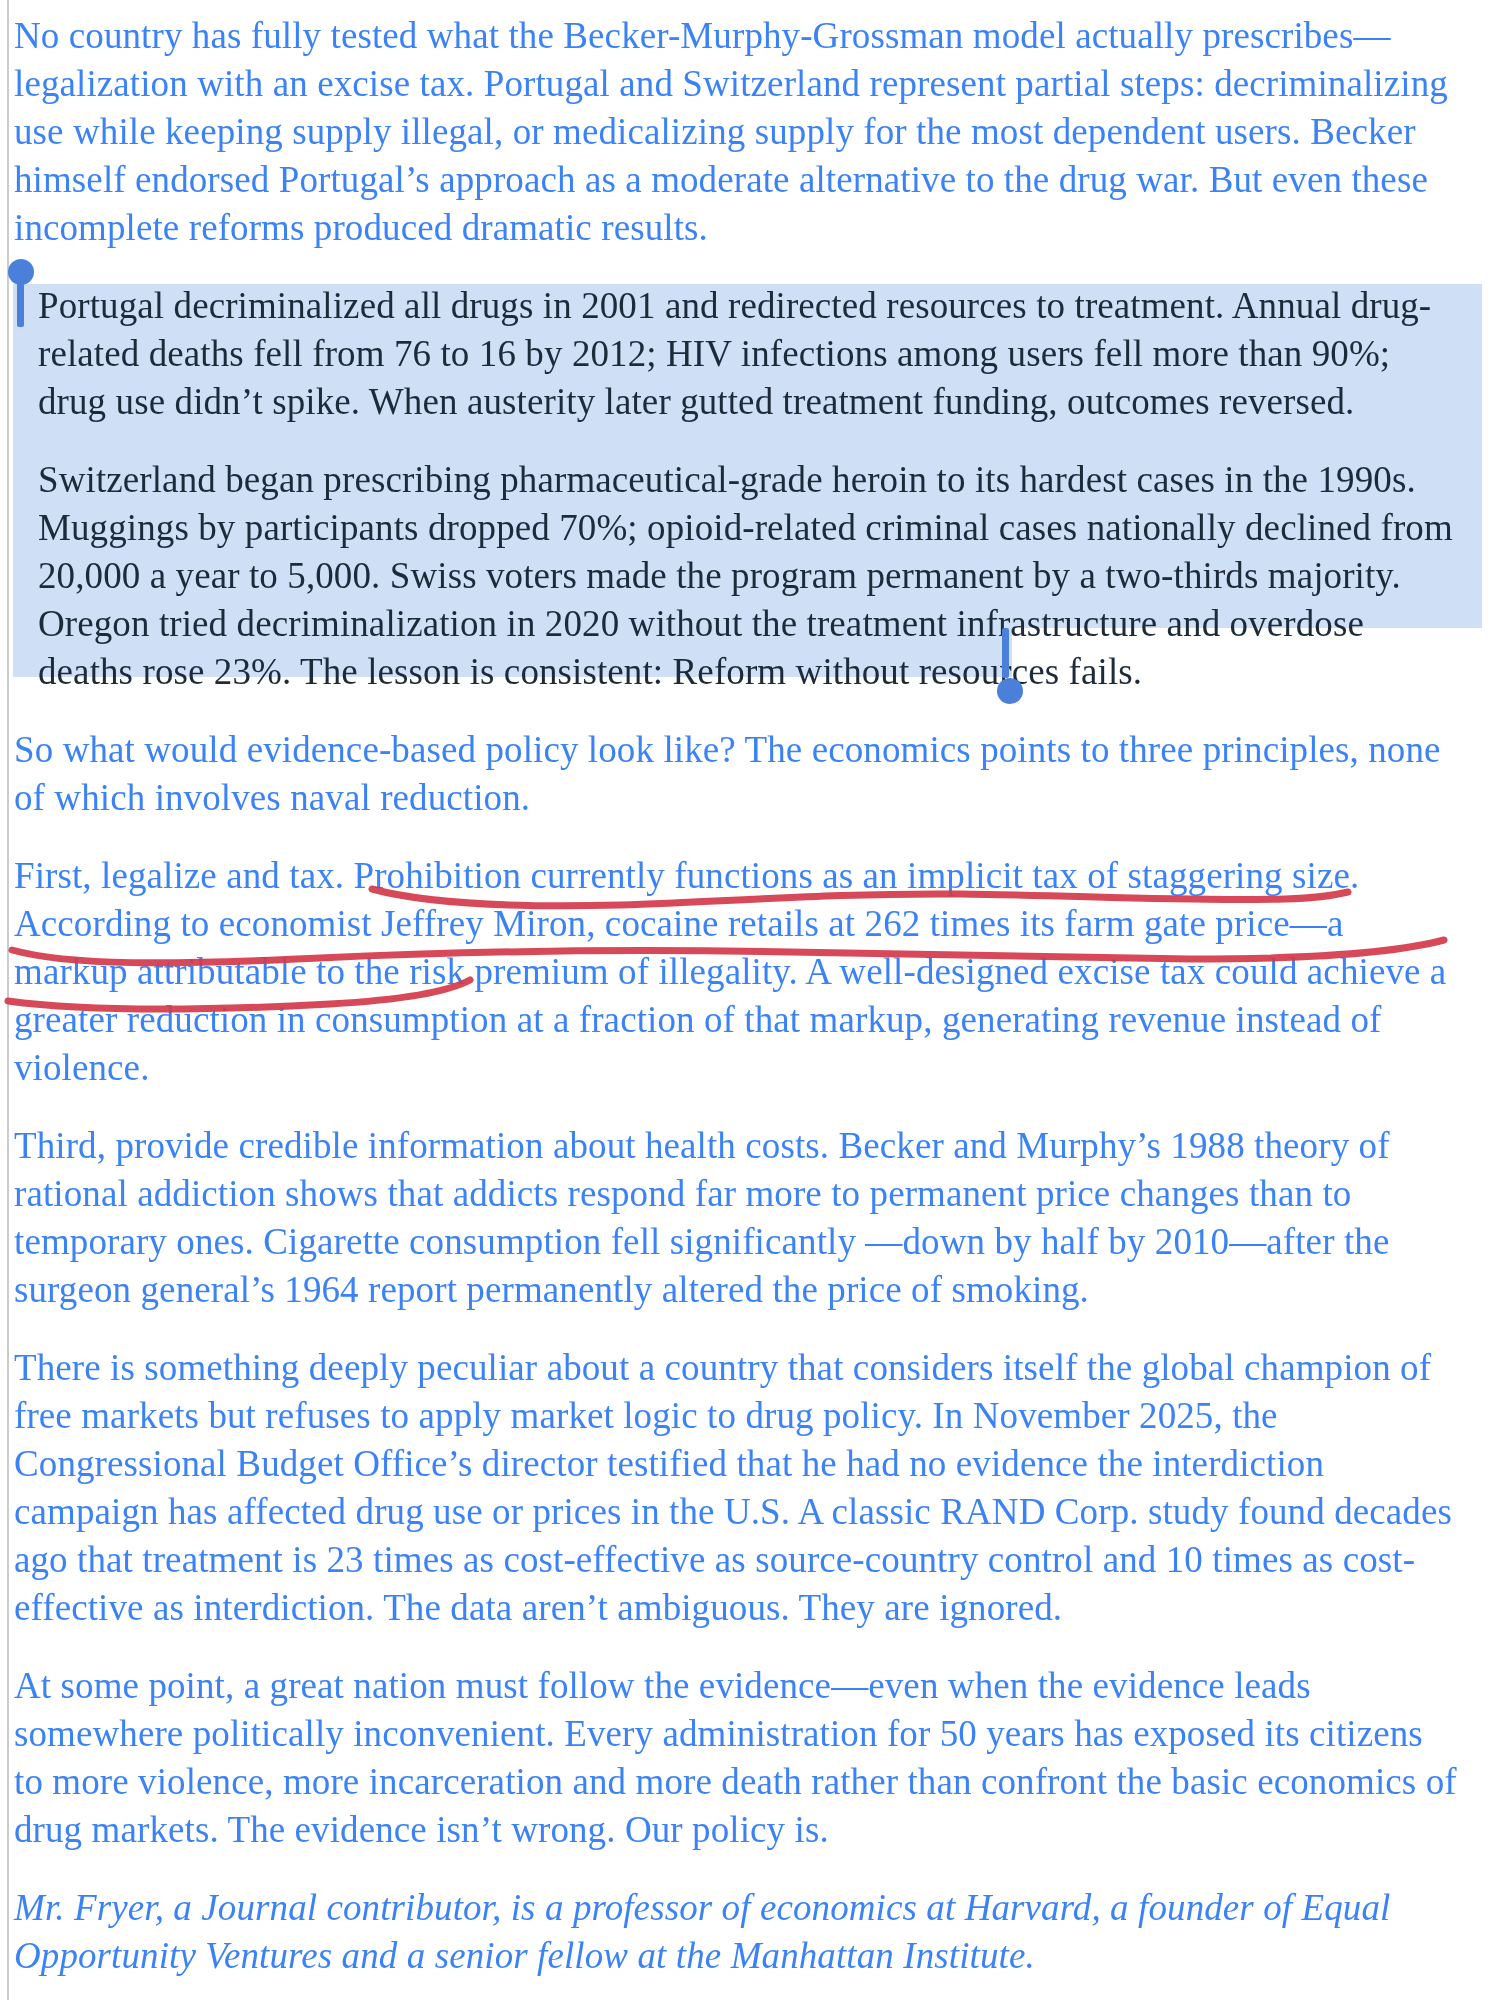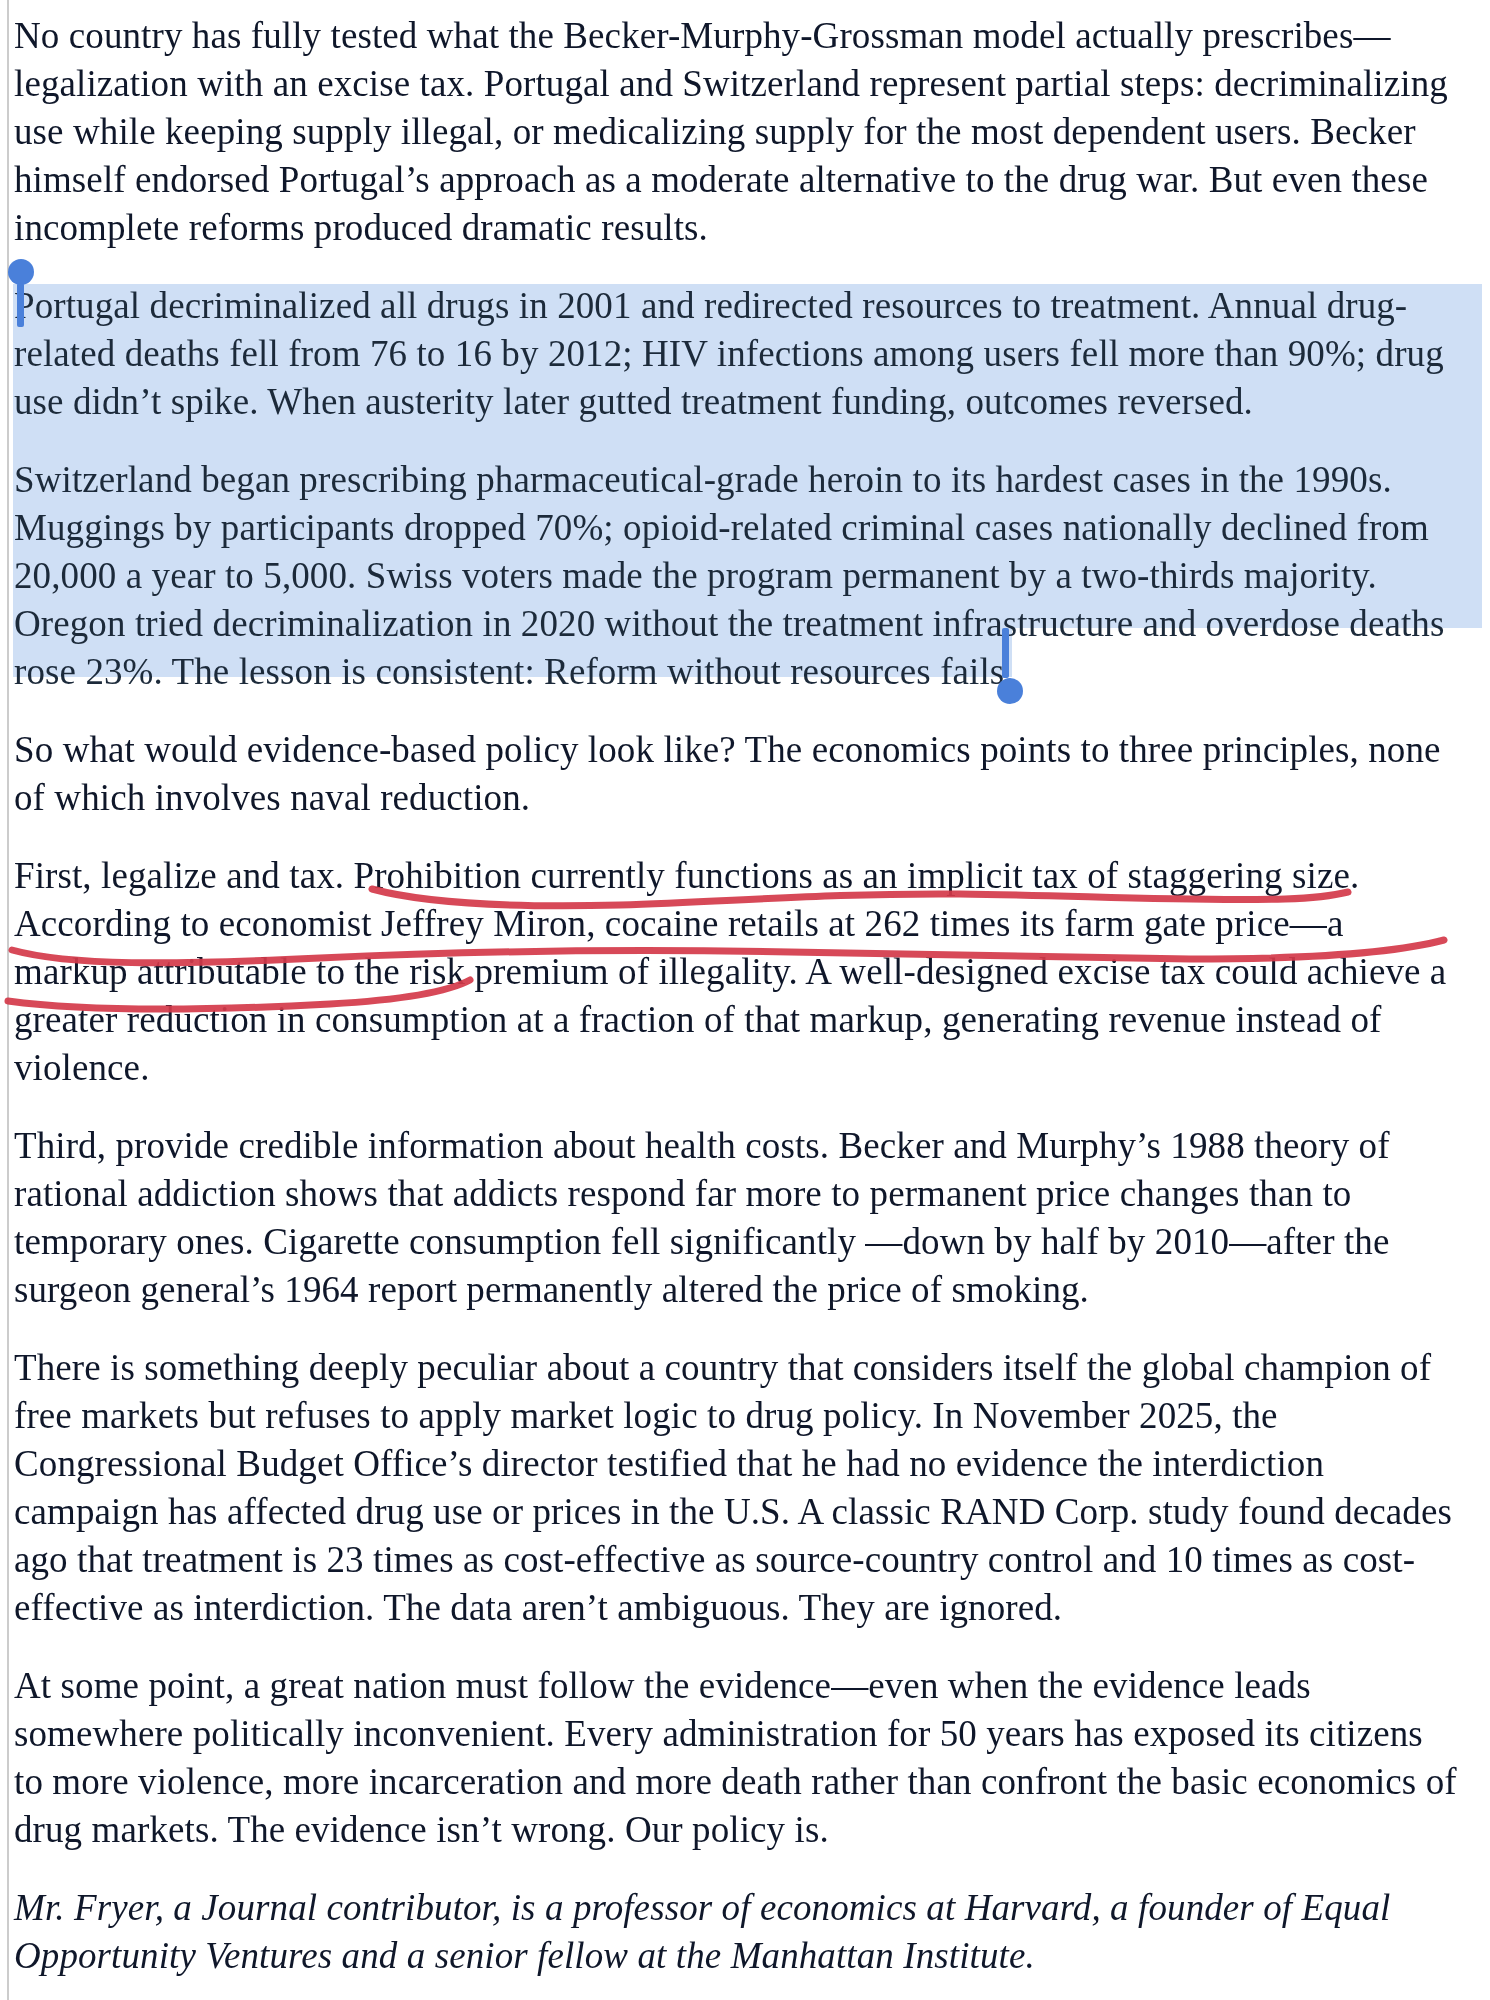"No country has fully tested" .content p { color: #0f172a -> #3b82f6 }
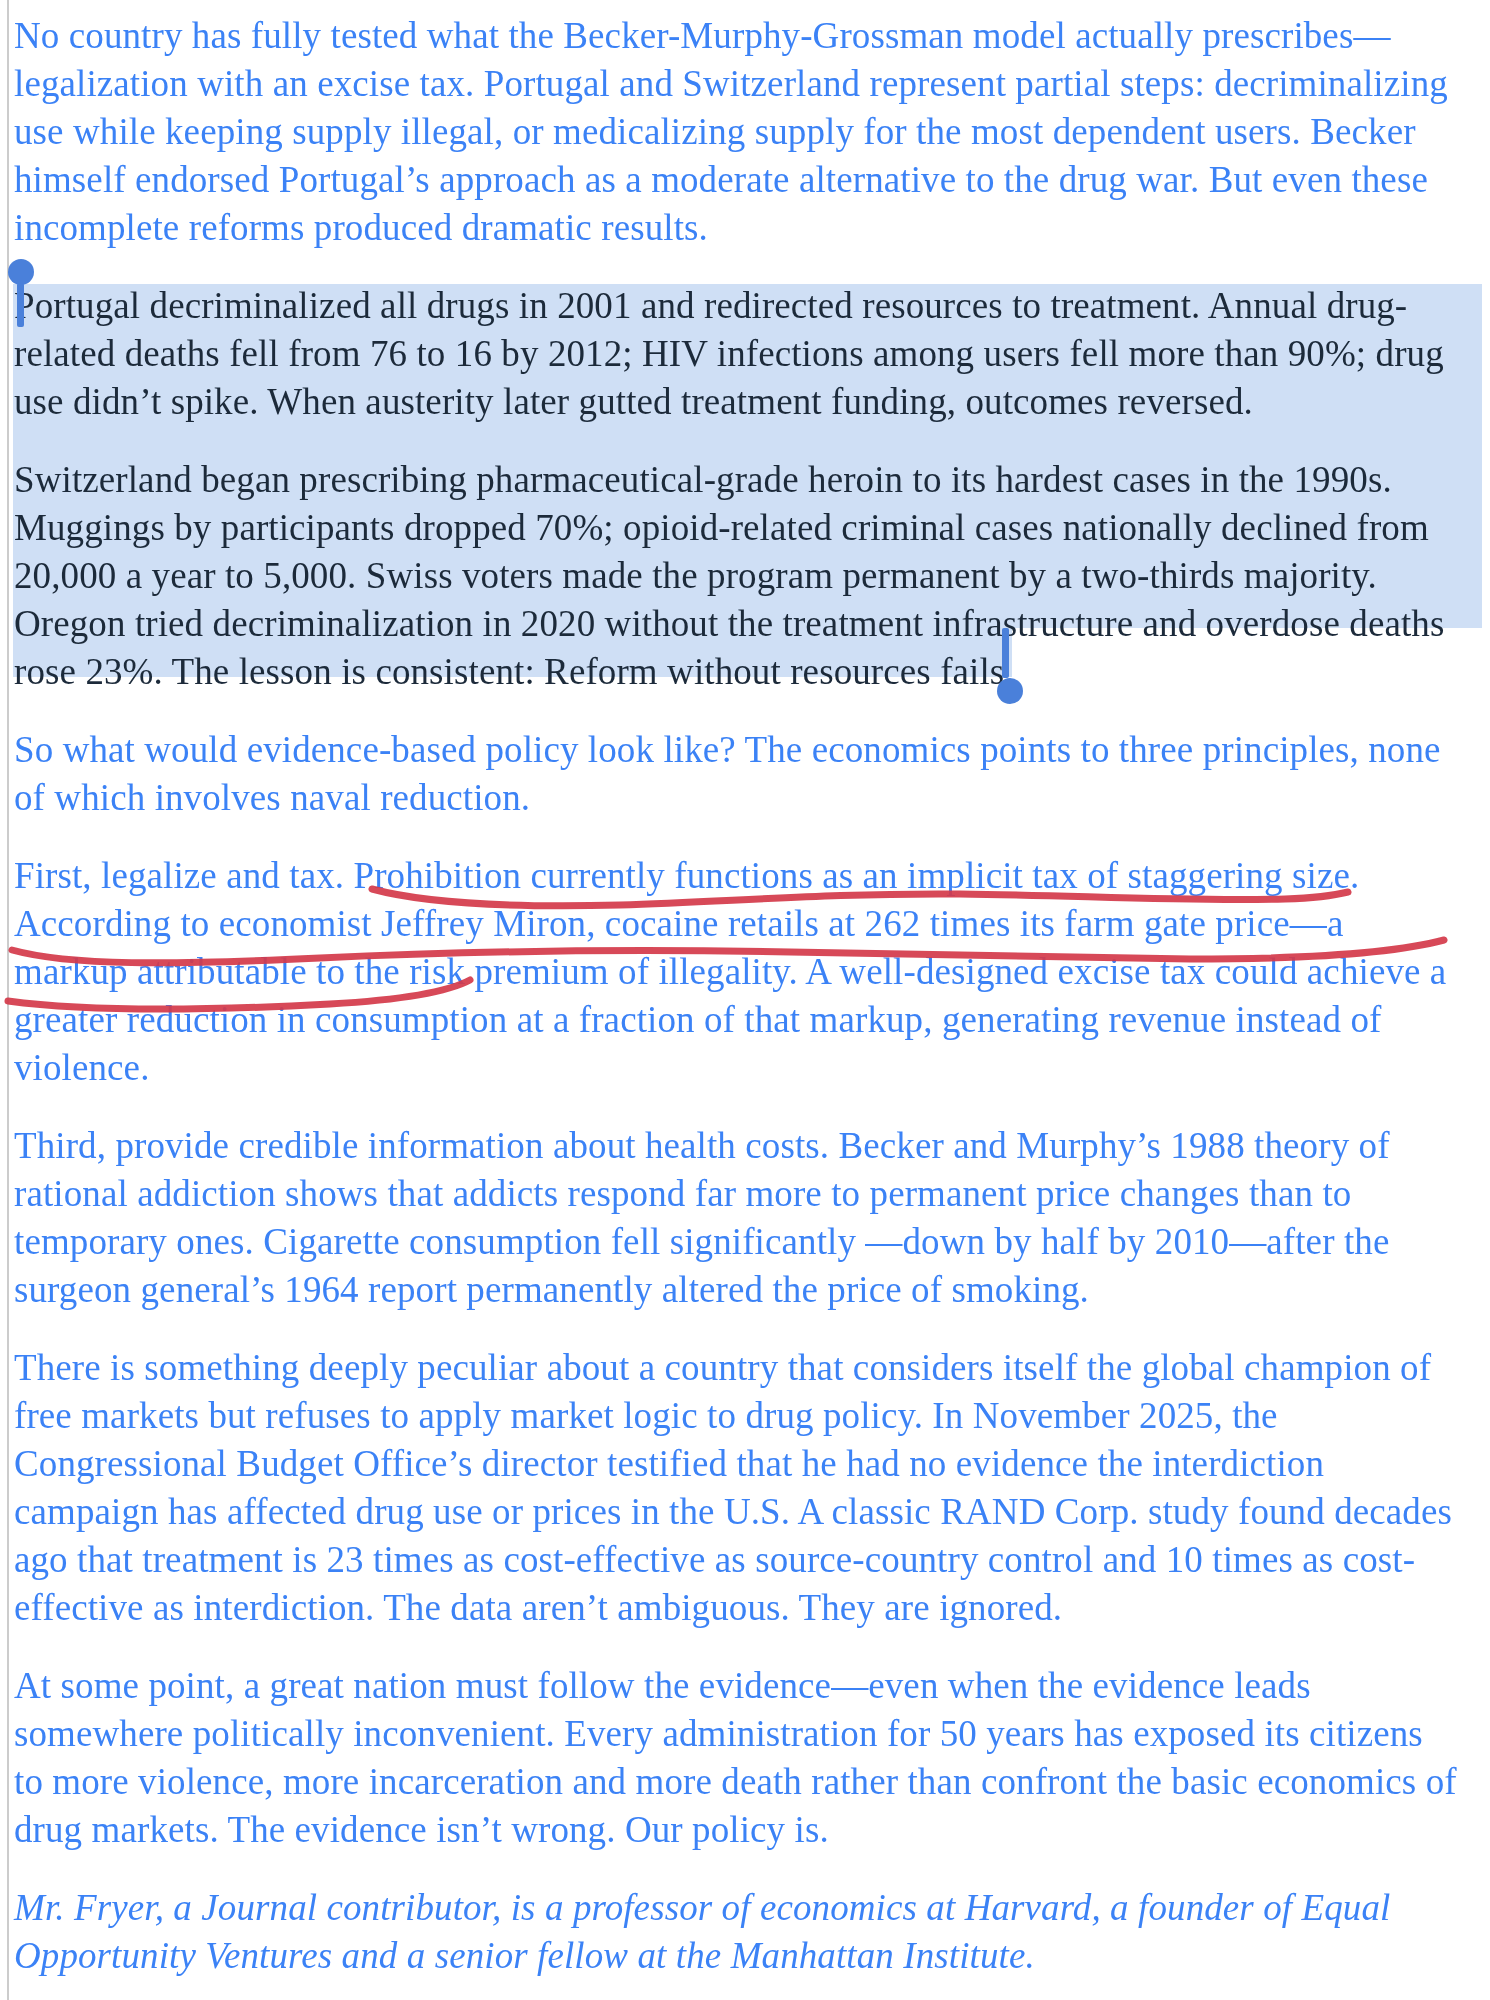"Portugal decriminalized all drugs in" .content p.selected { padding-left: none -> 24px }
